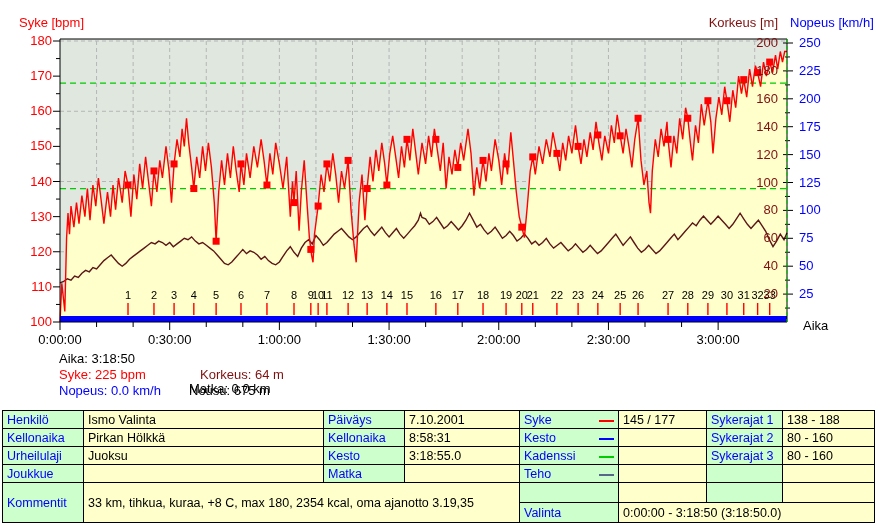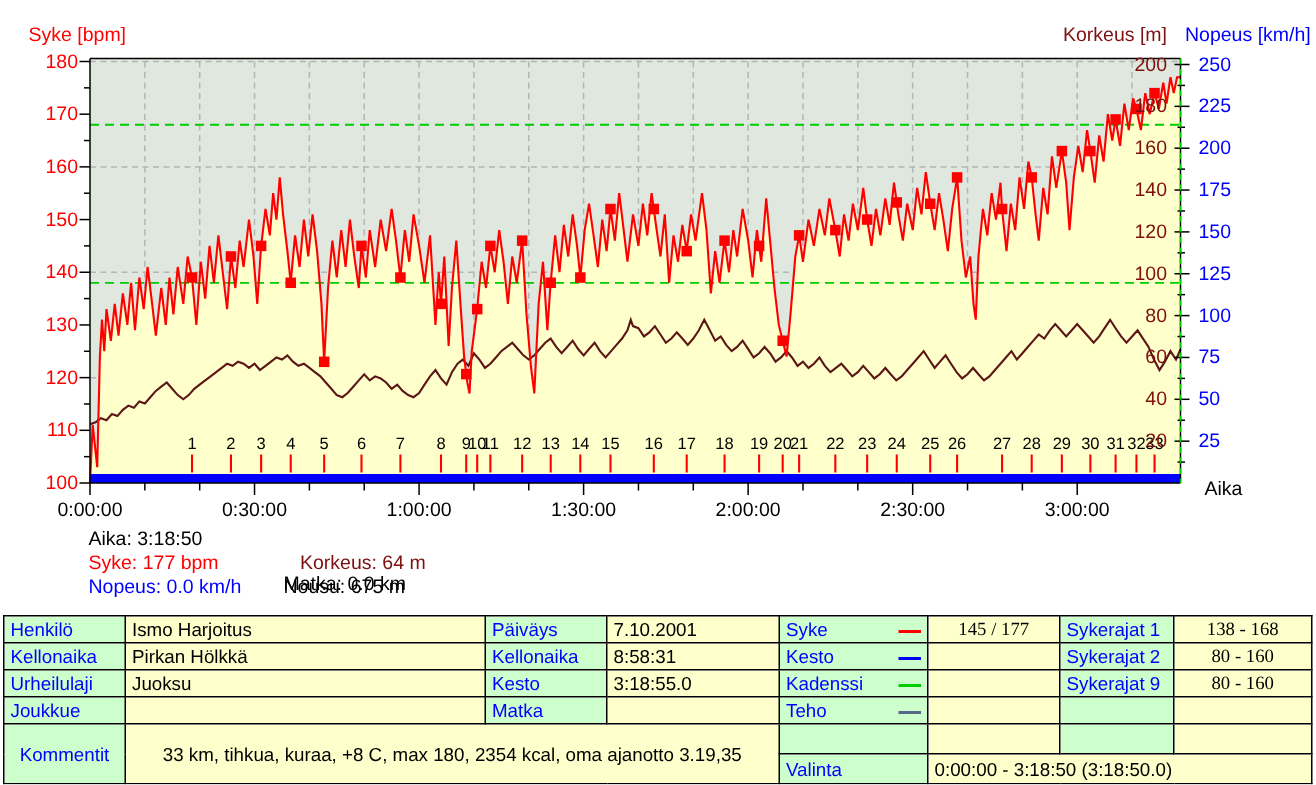"Syke: 177 bpm" div.status { text: 177 -> 225 }
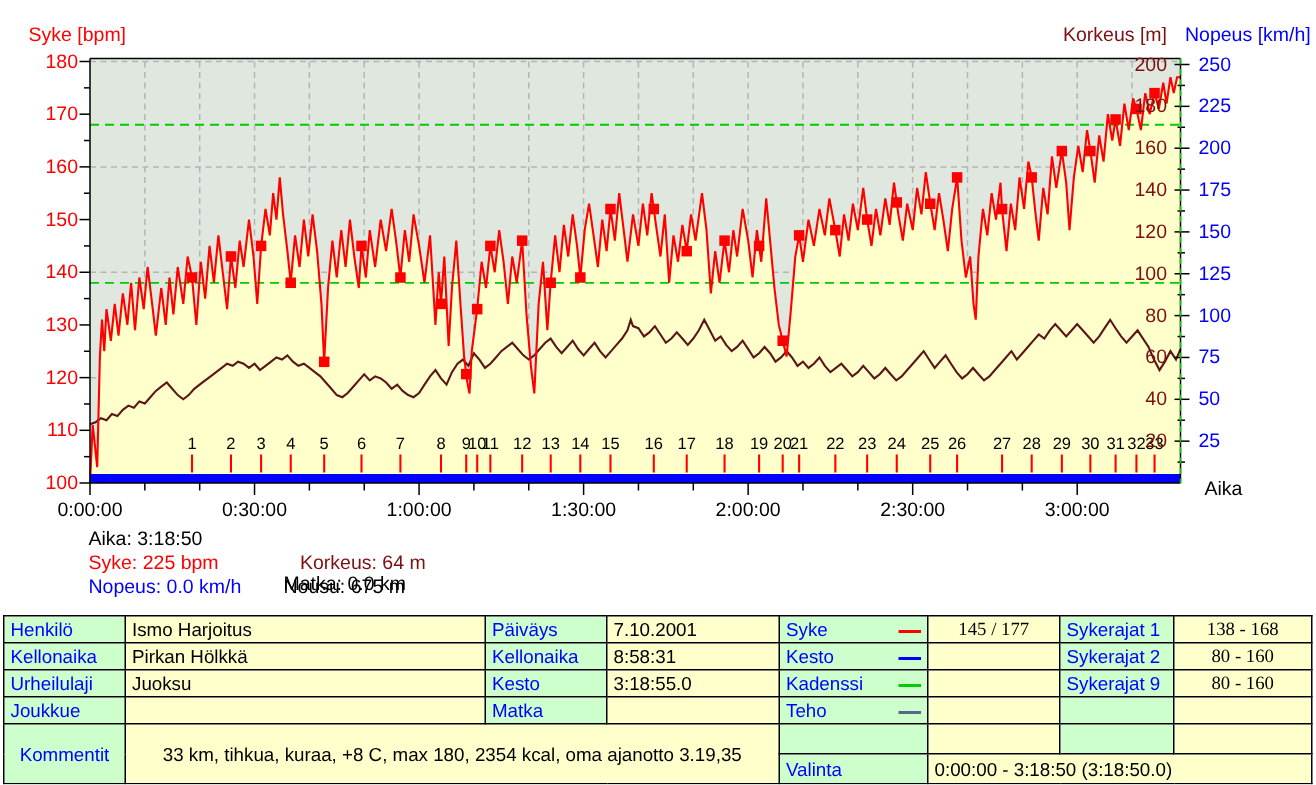"Ismo Harjoitus" td.val { text: Harjoitus -> Valinta }
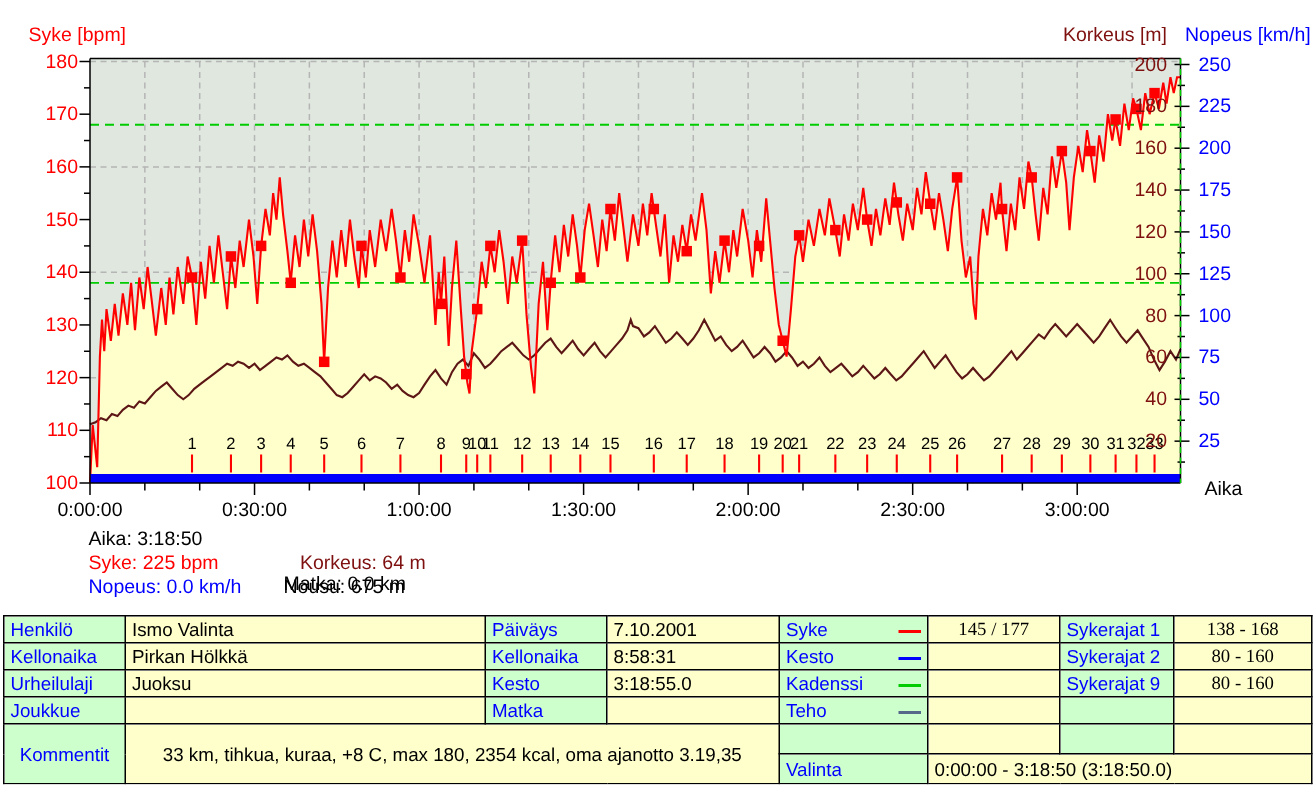"145 / 177" td.ctr { font-family: Liberation Serif, serif -> none; text-align: center -> none }
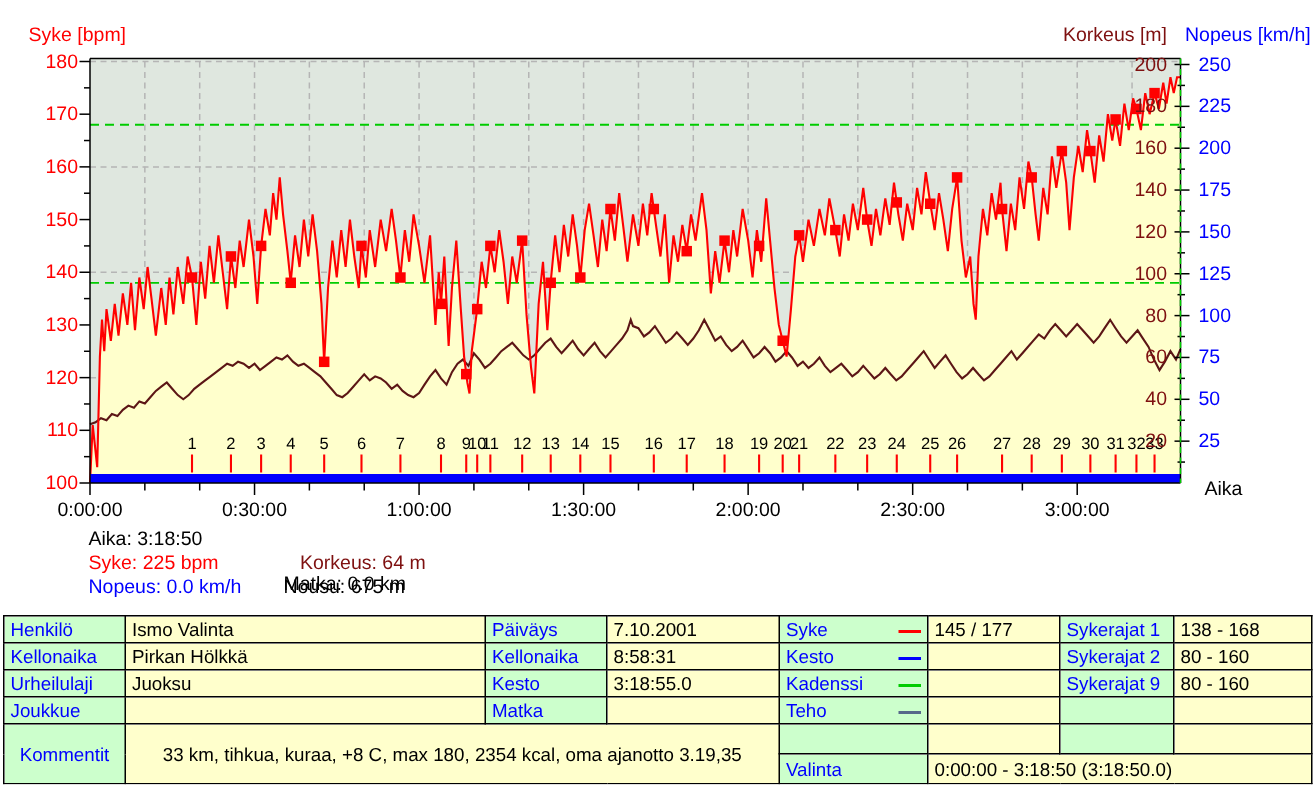"138 - 168" td.val { text: 168 -> 188 }
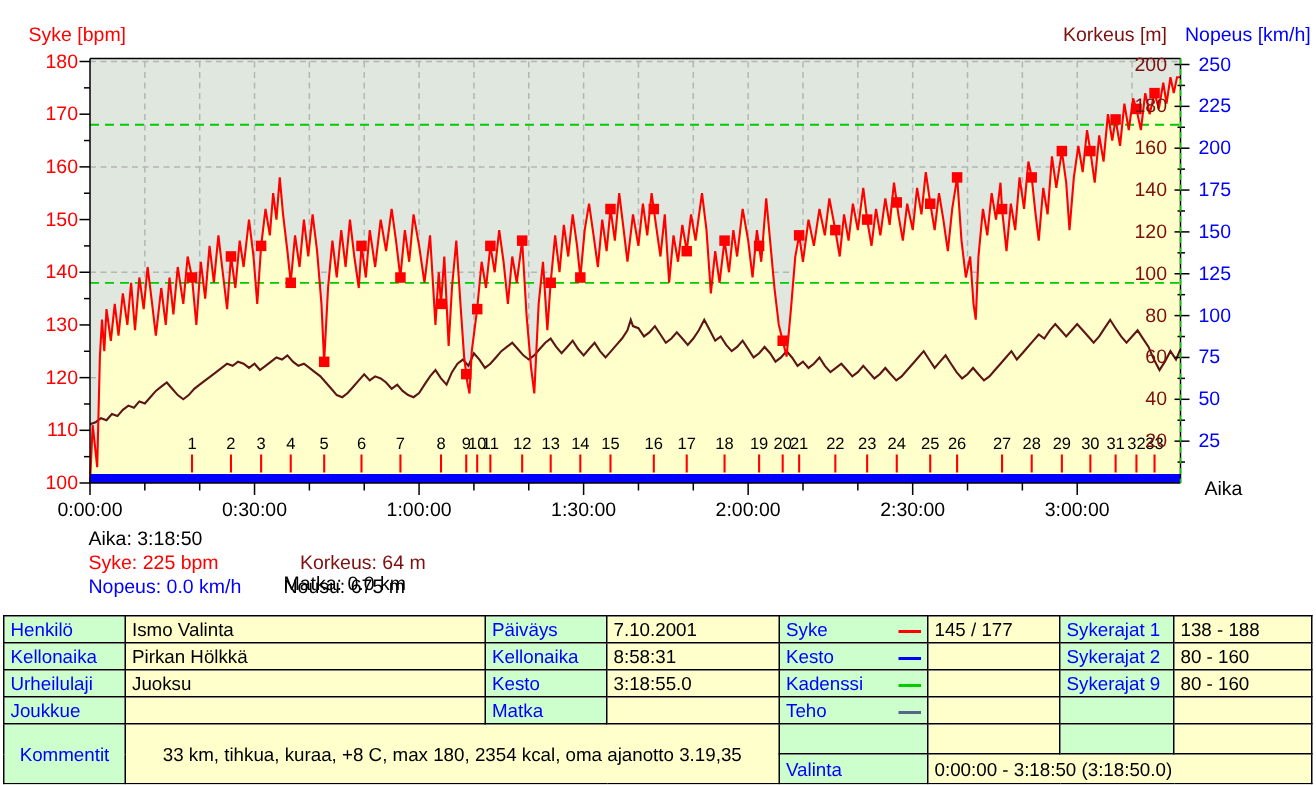"Sykerajat 9" td.lbl { text: 9 -> 3 }
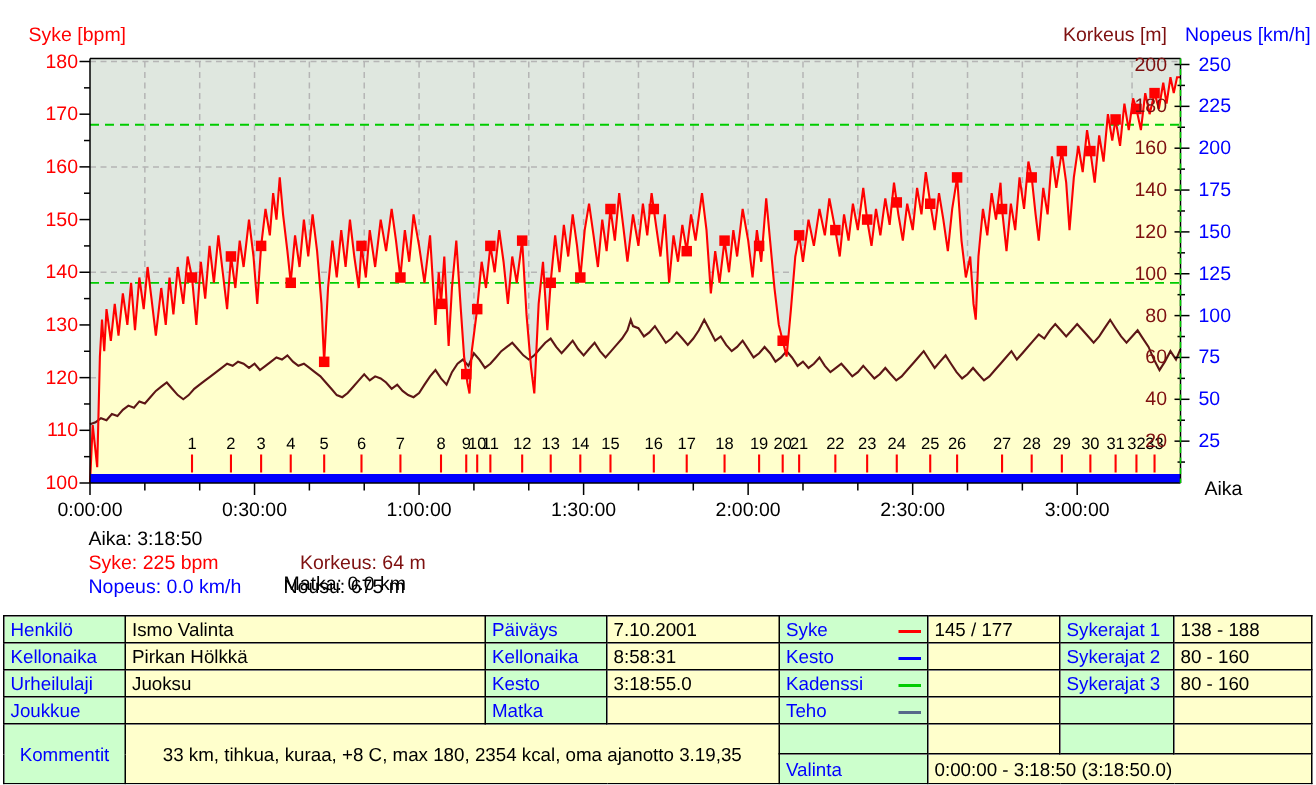"Kommentit" td.top { text-align: center -> none }
